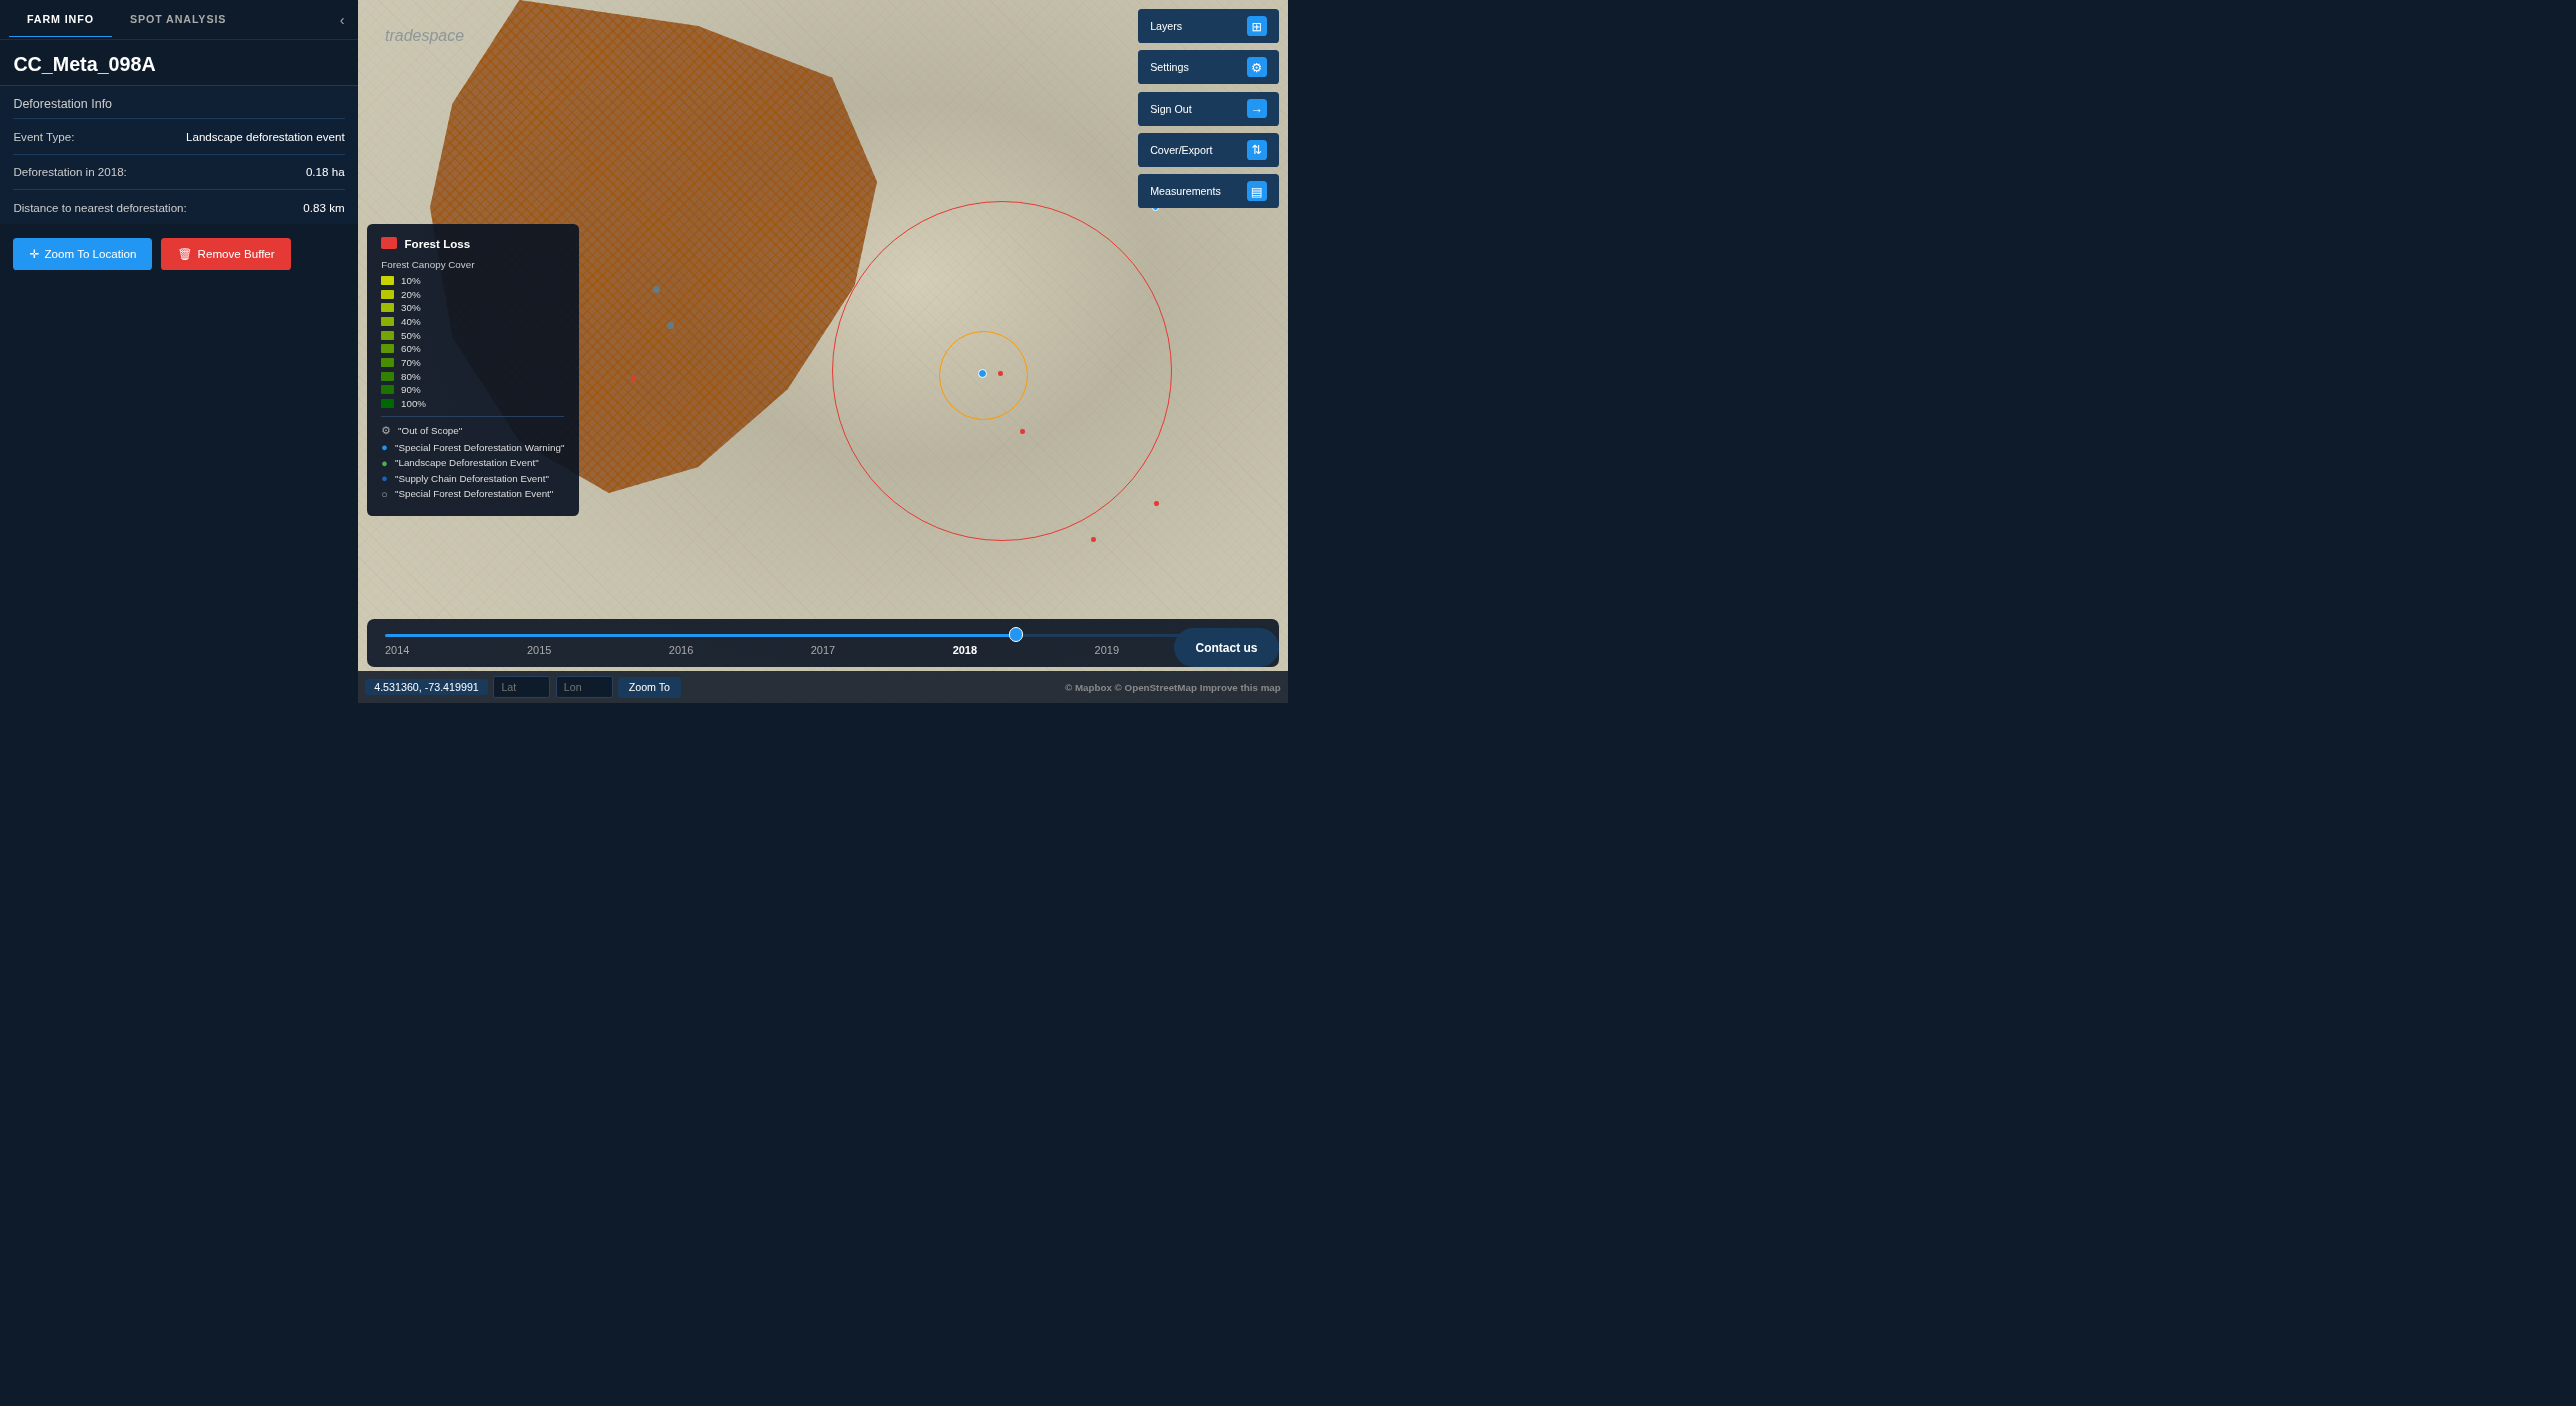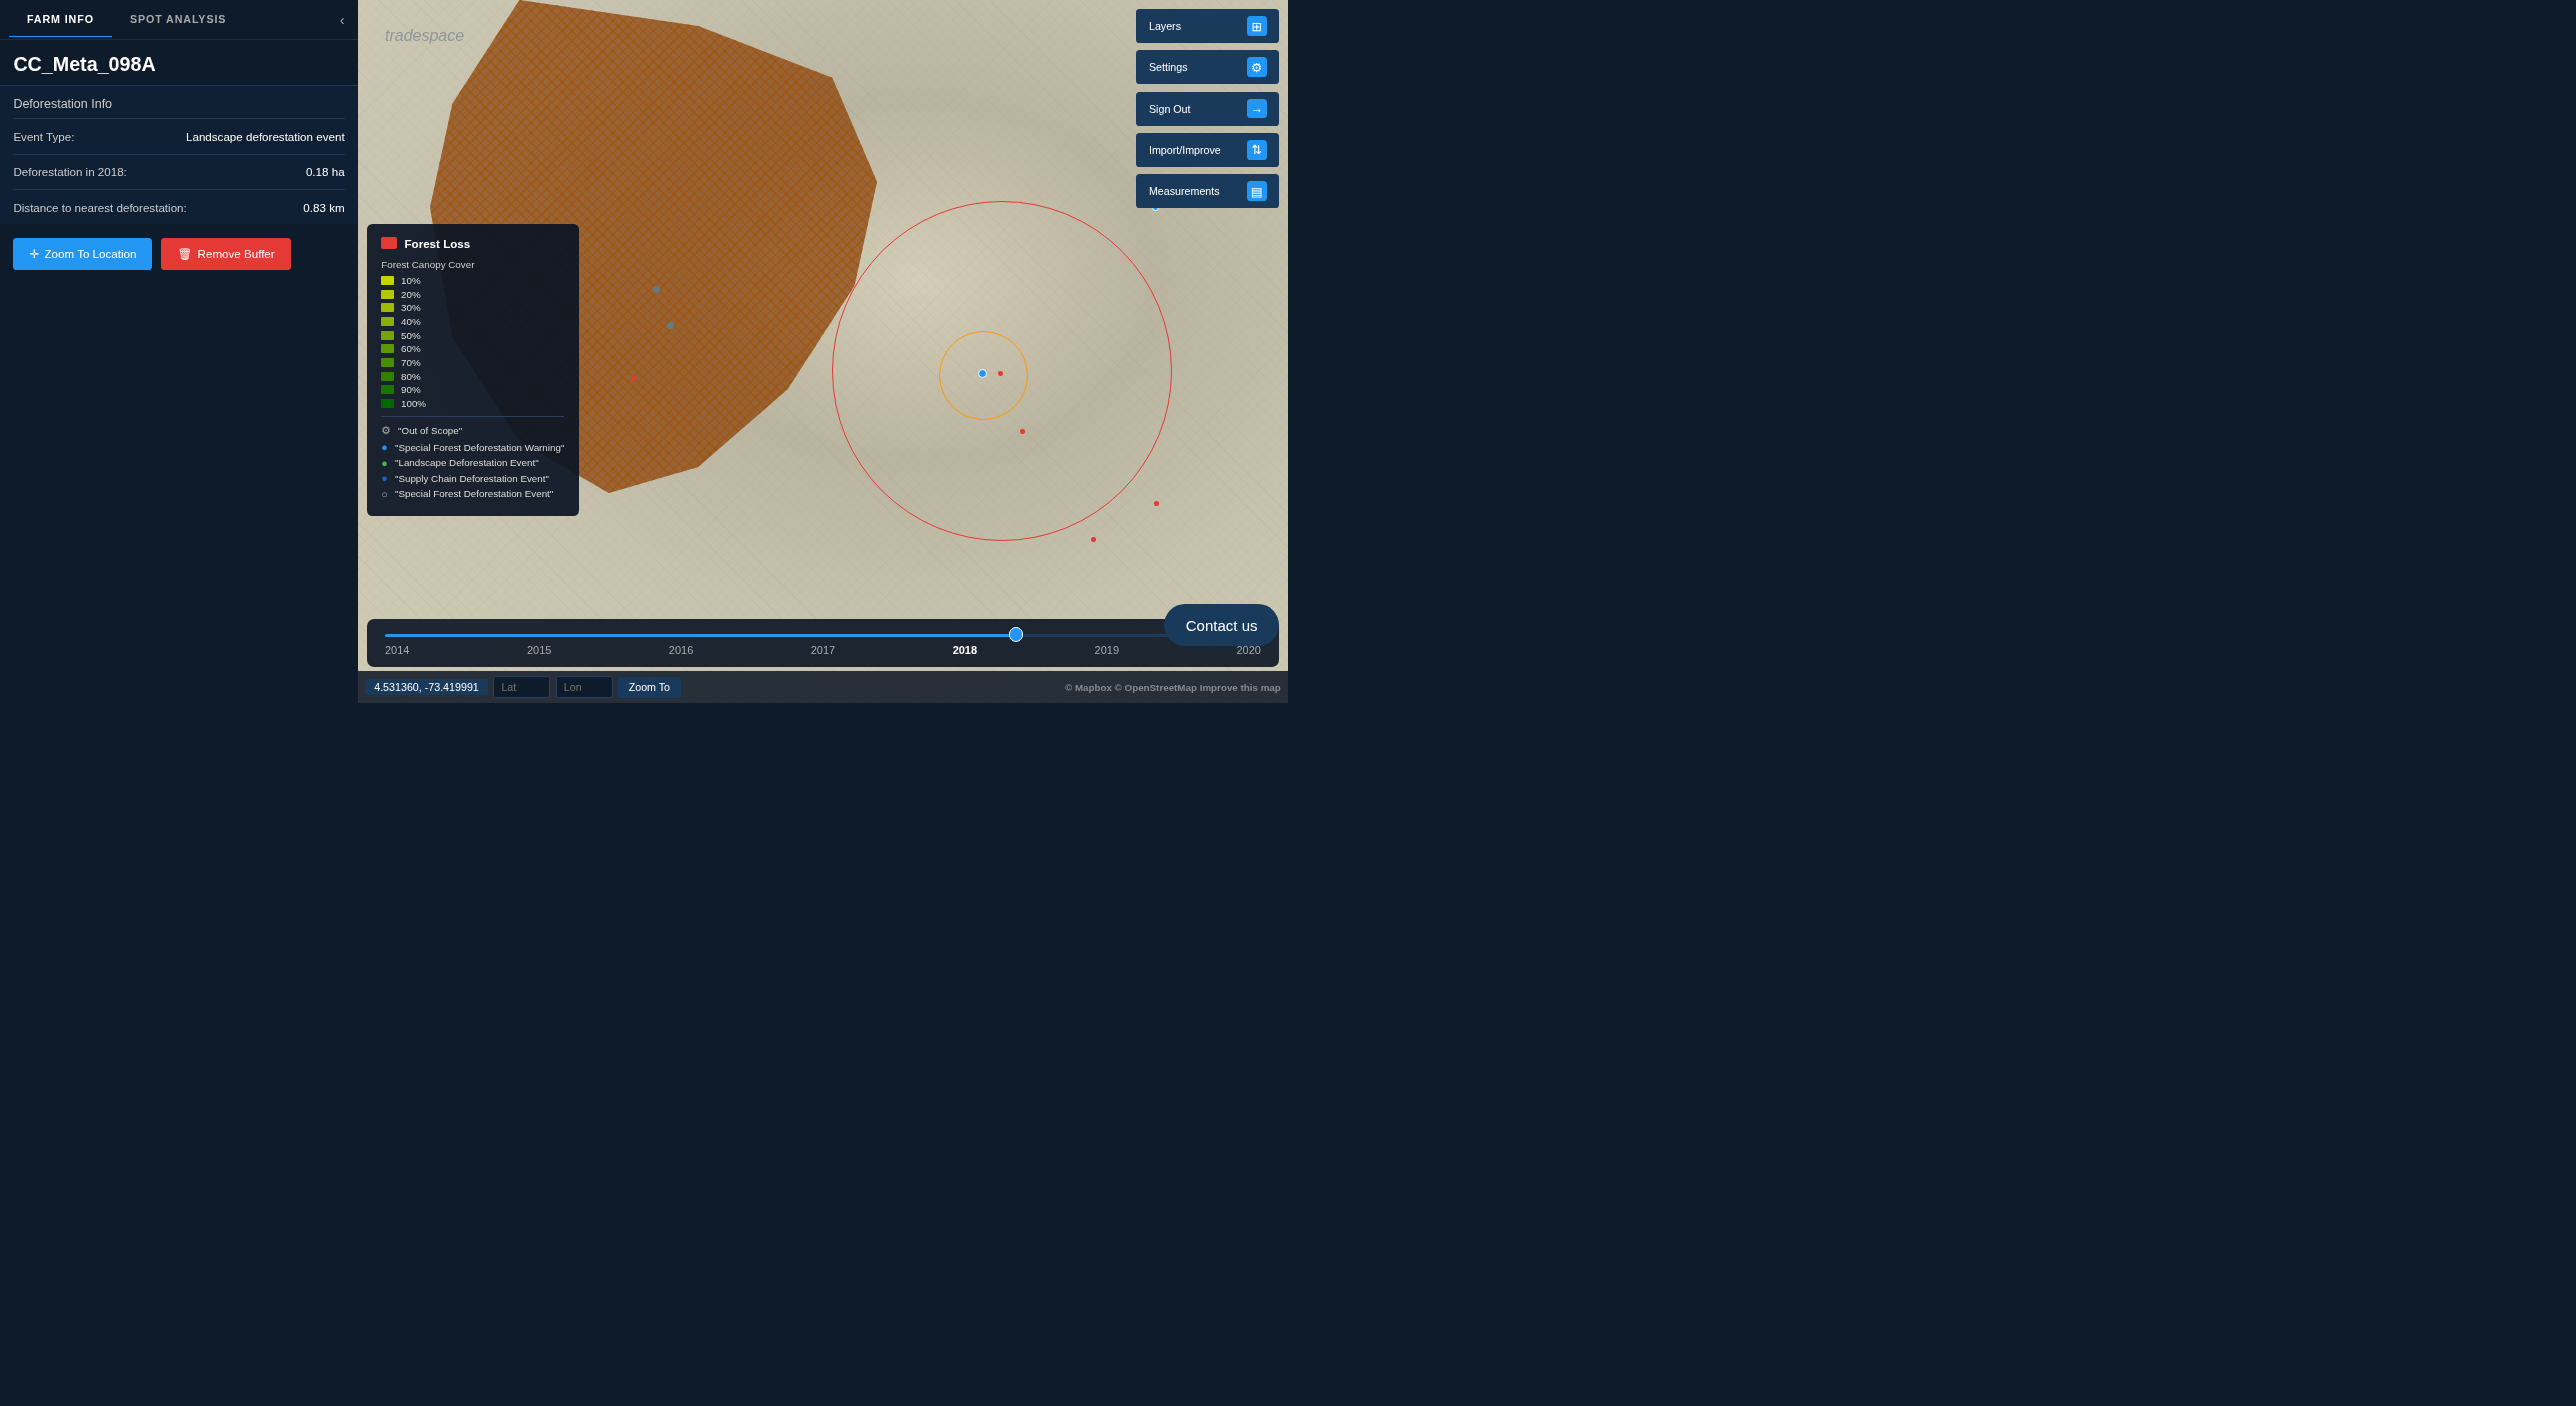"Import/Improve" span { text: Import/Improve -> Cover/Export }
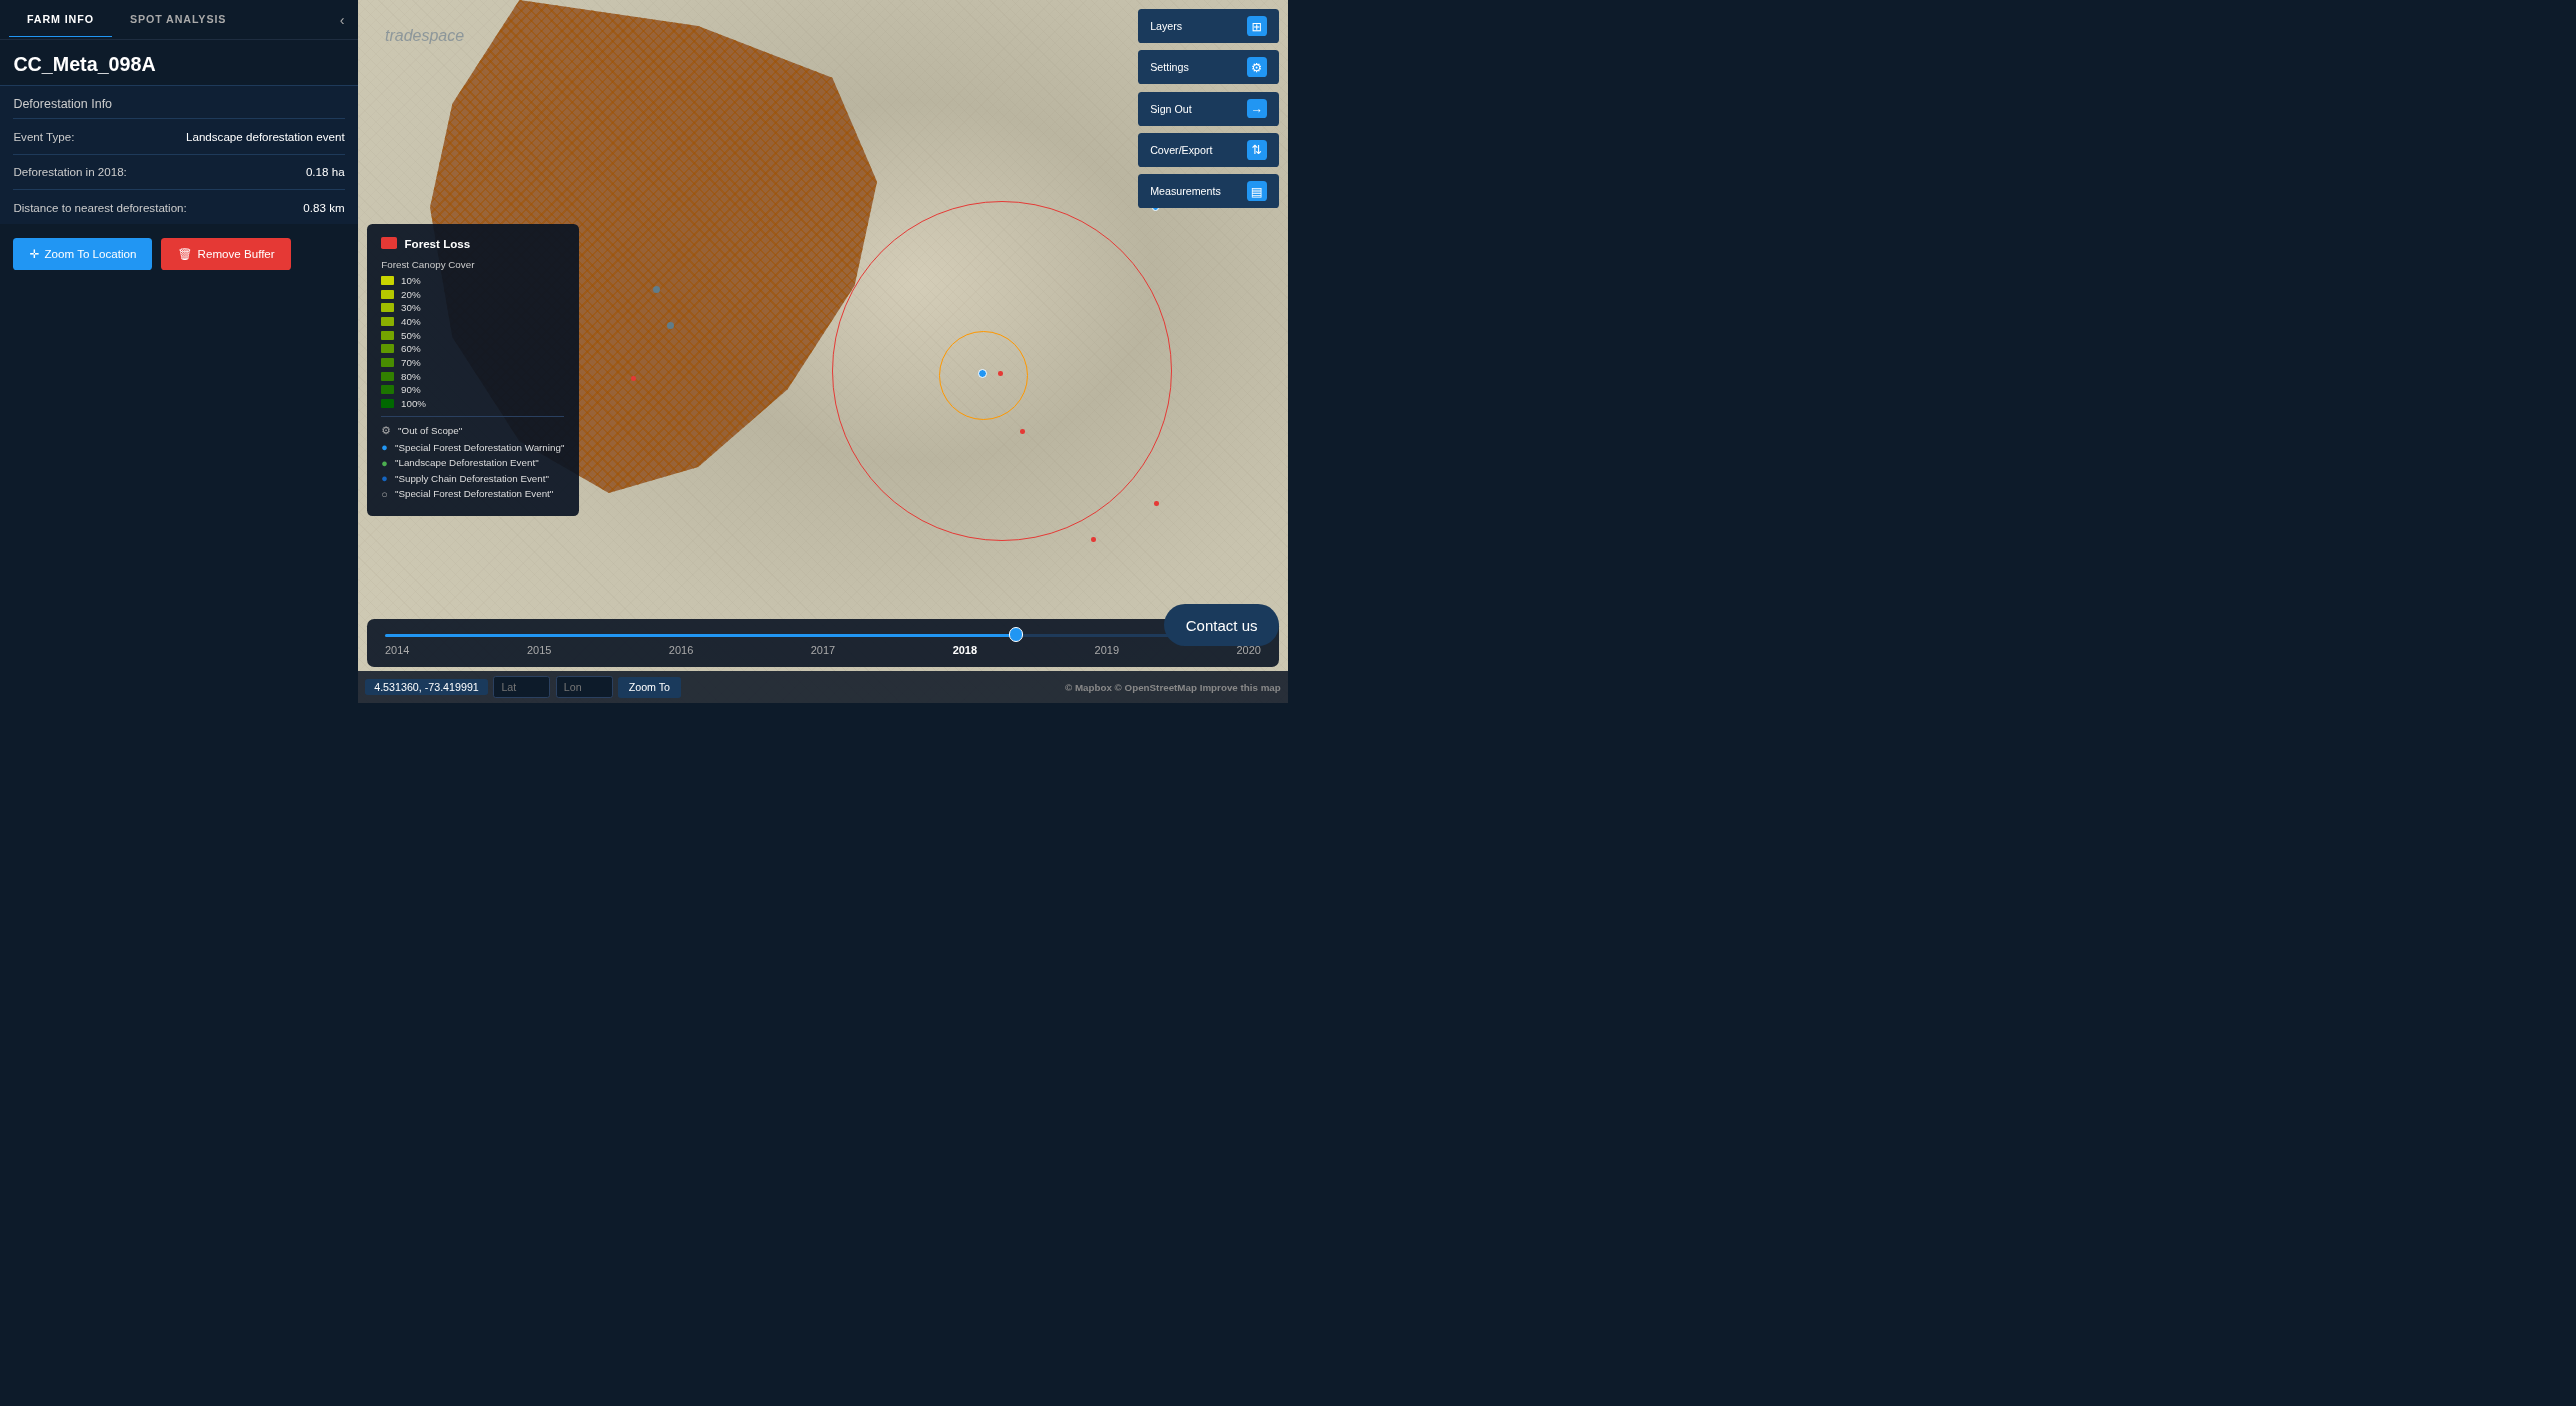"Contact us" .contact-btn { bottom: 57px -> 36px; font-size: 15px -> 12px; font-weight: normal -> bold }
